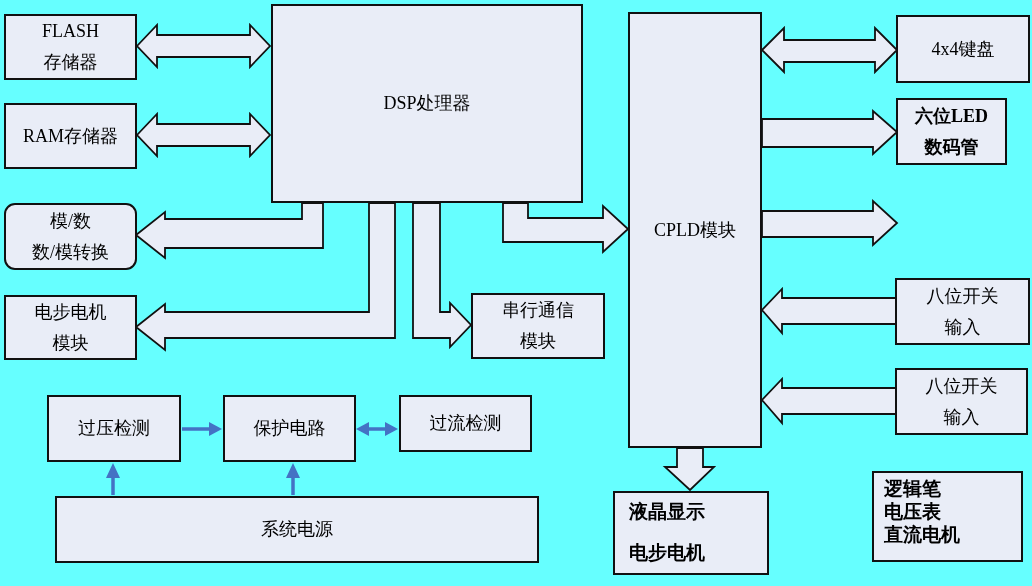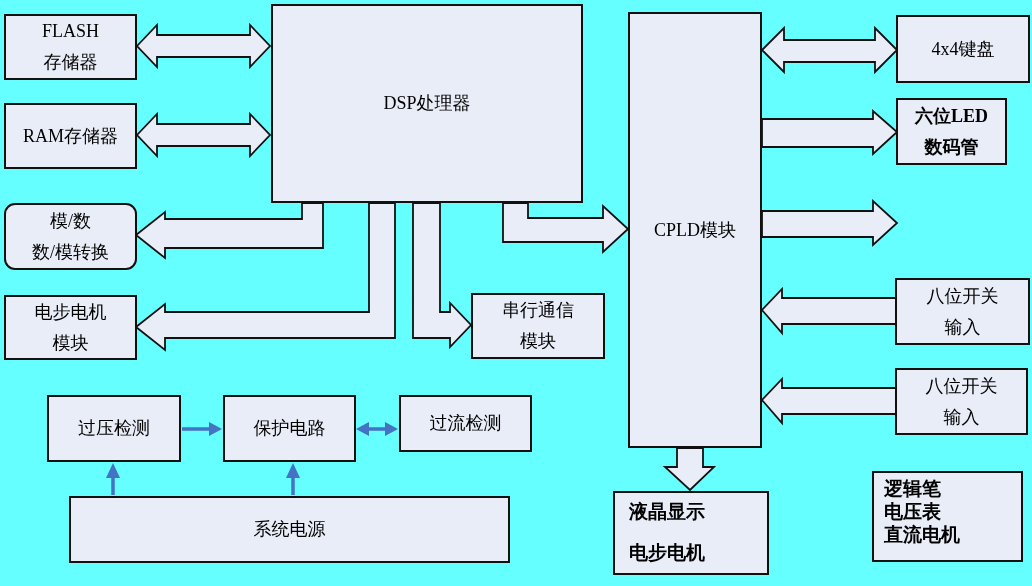"系统电源" div.box { left: 69px -> 55px; width: 441px -> 484px }
